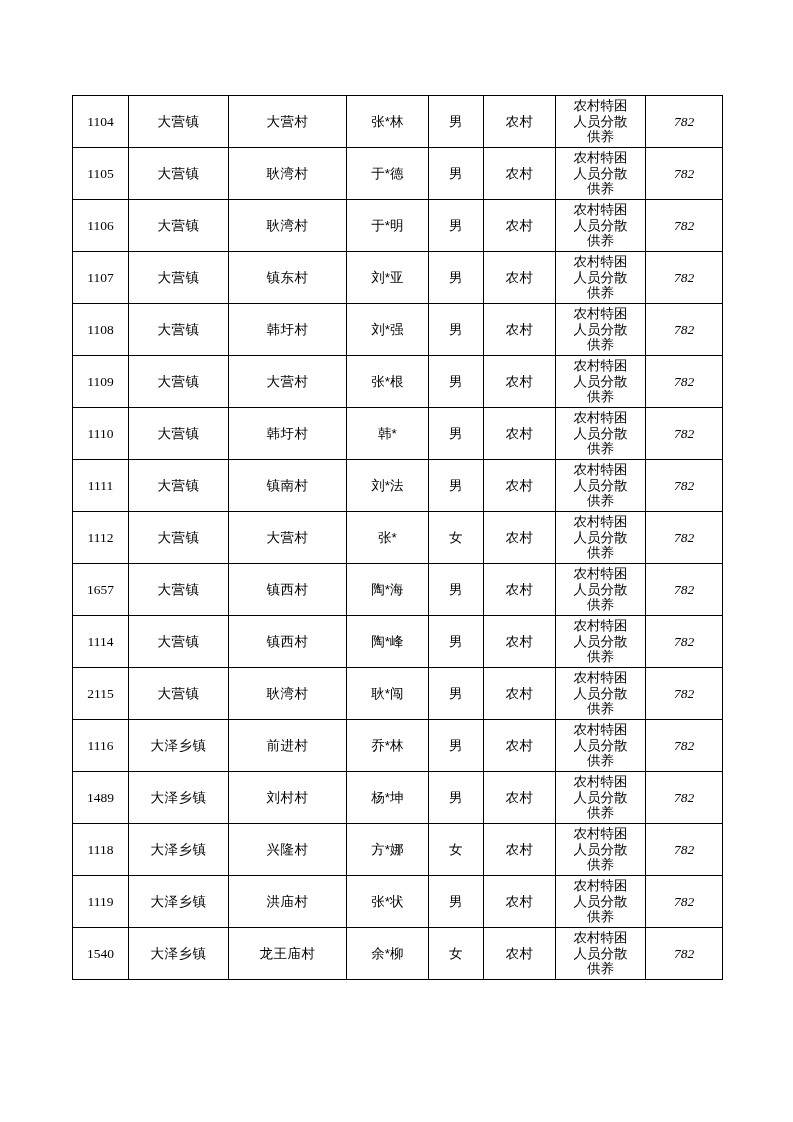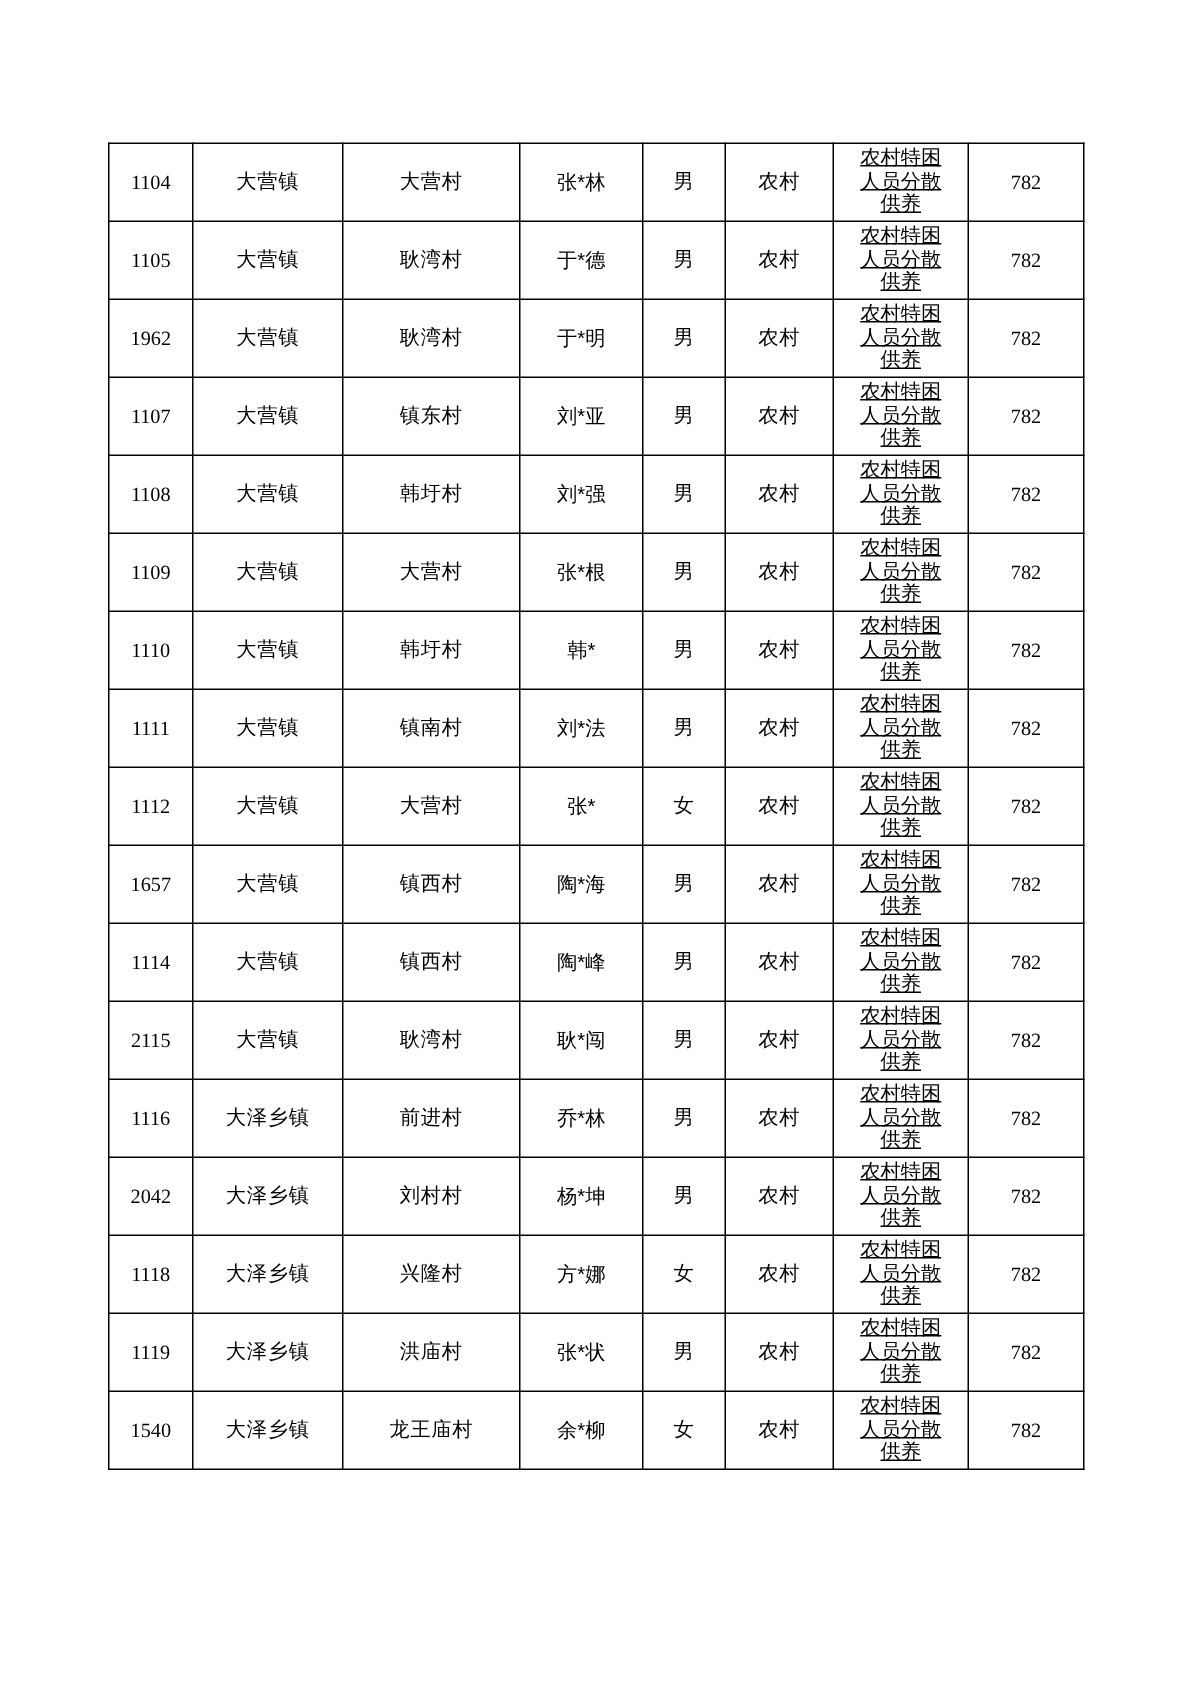"农村特困" .cat-line { text-decoration: underline -> none }
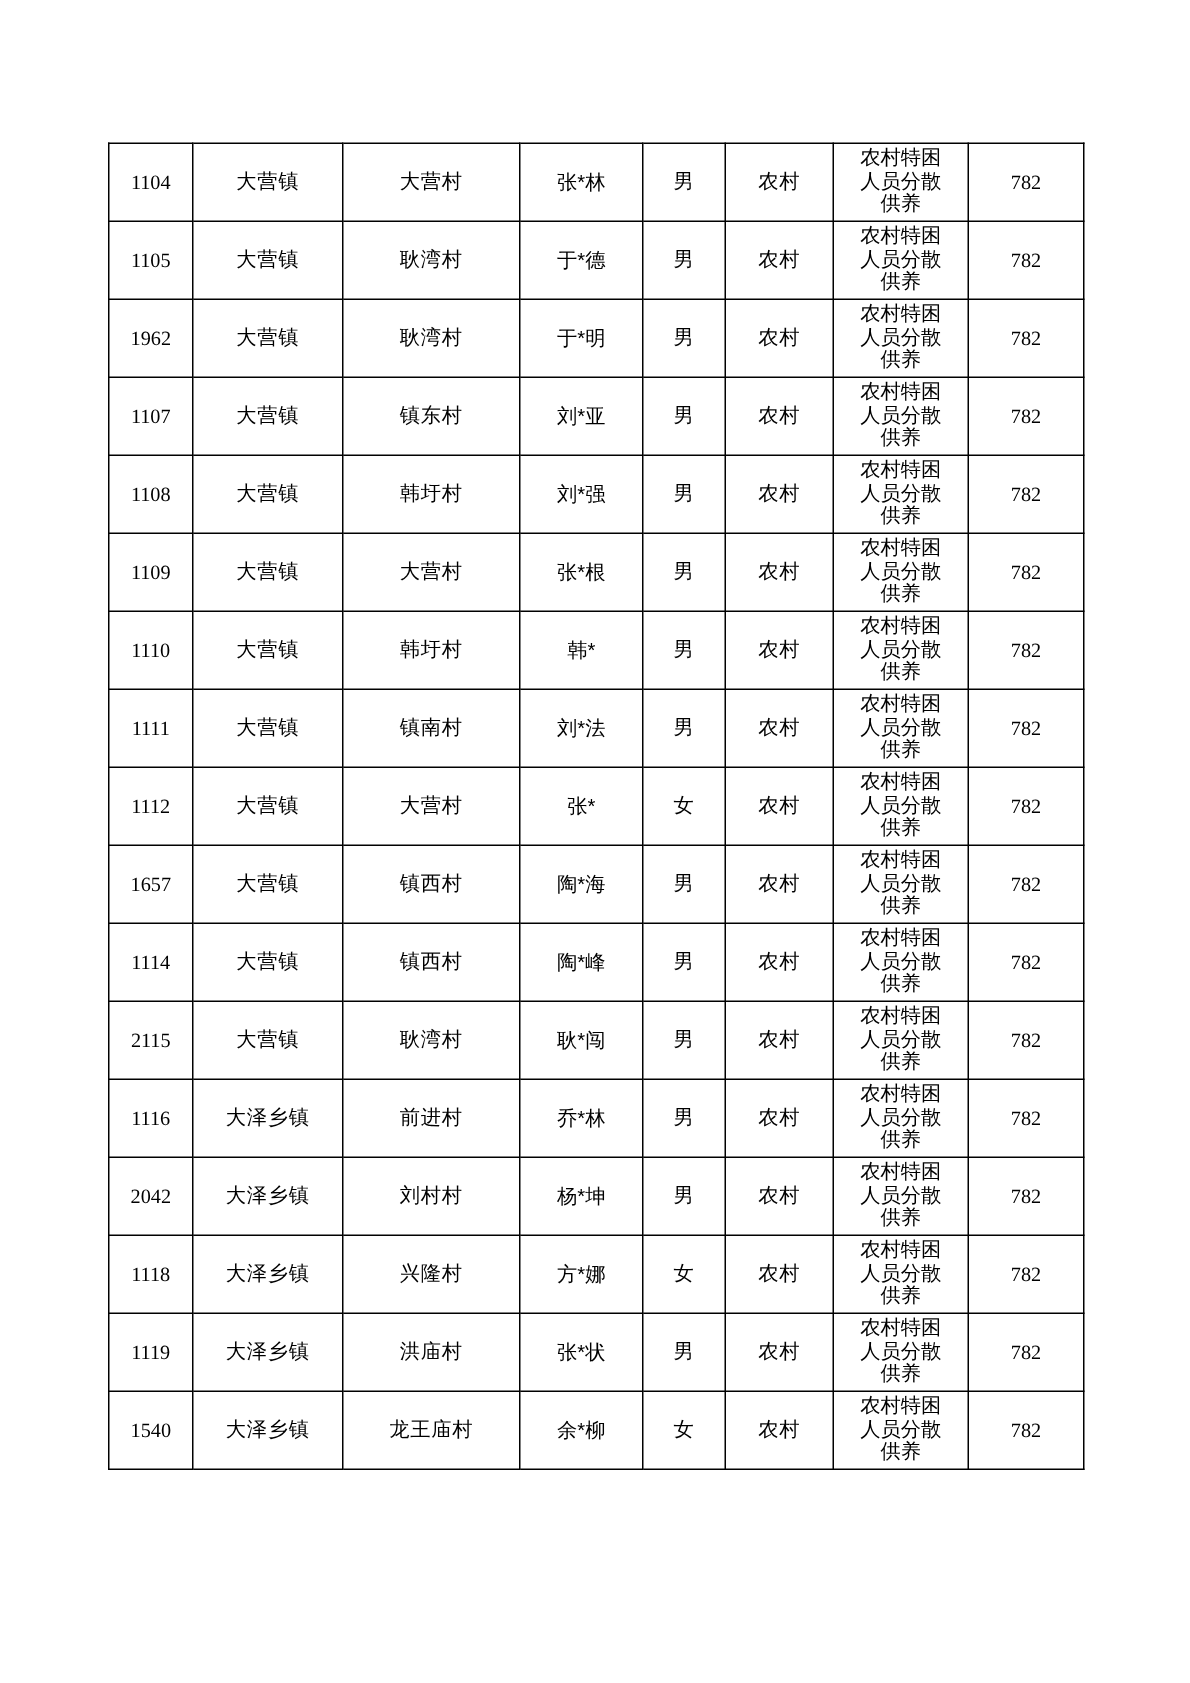"782" td.amt { font-style: none -> italic }
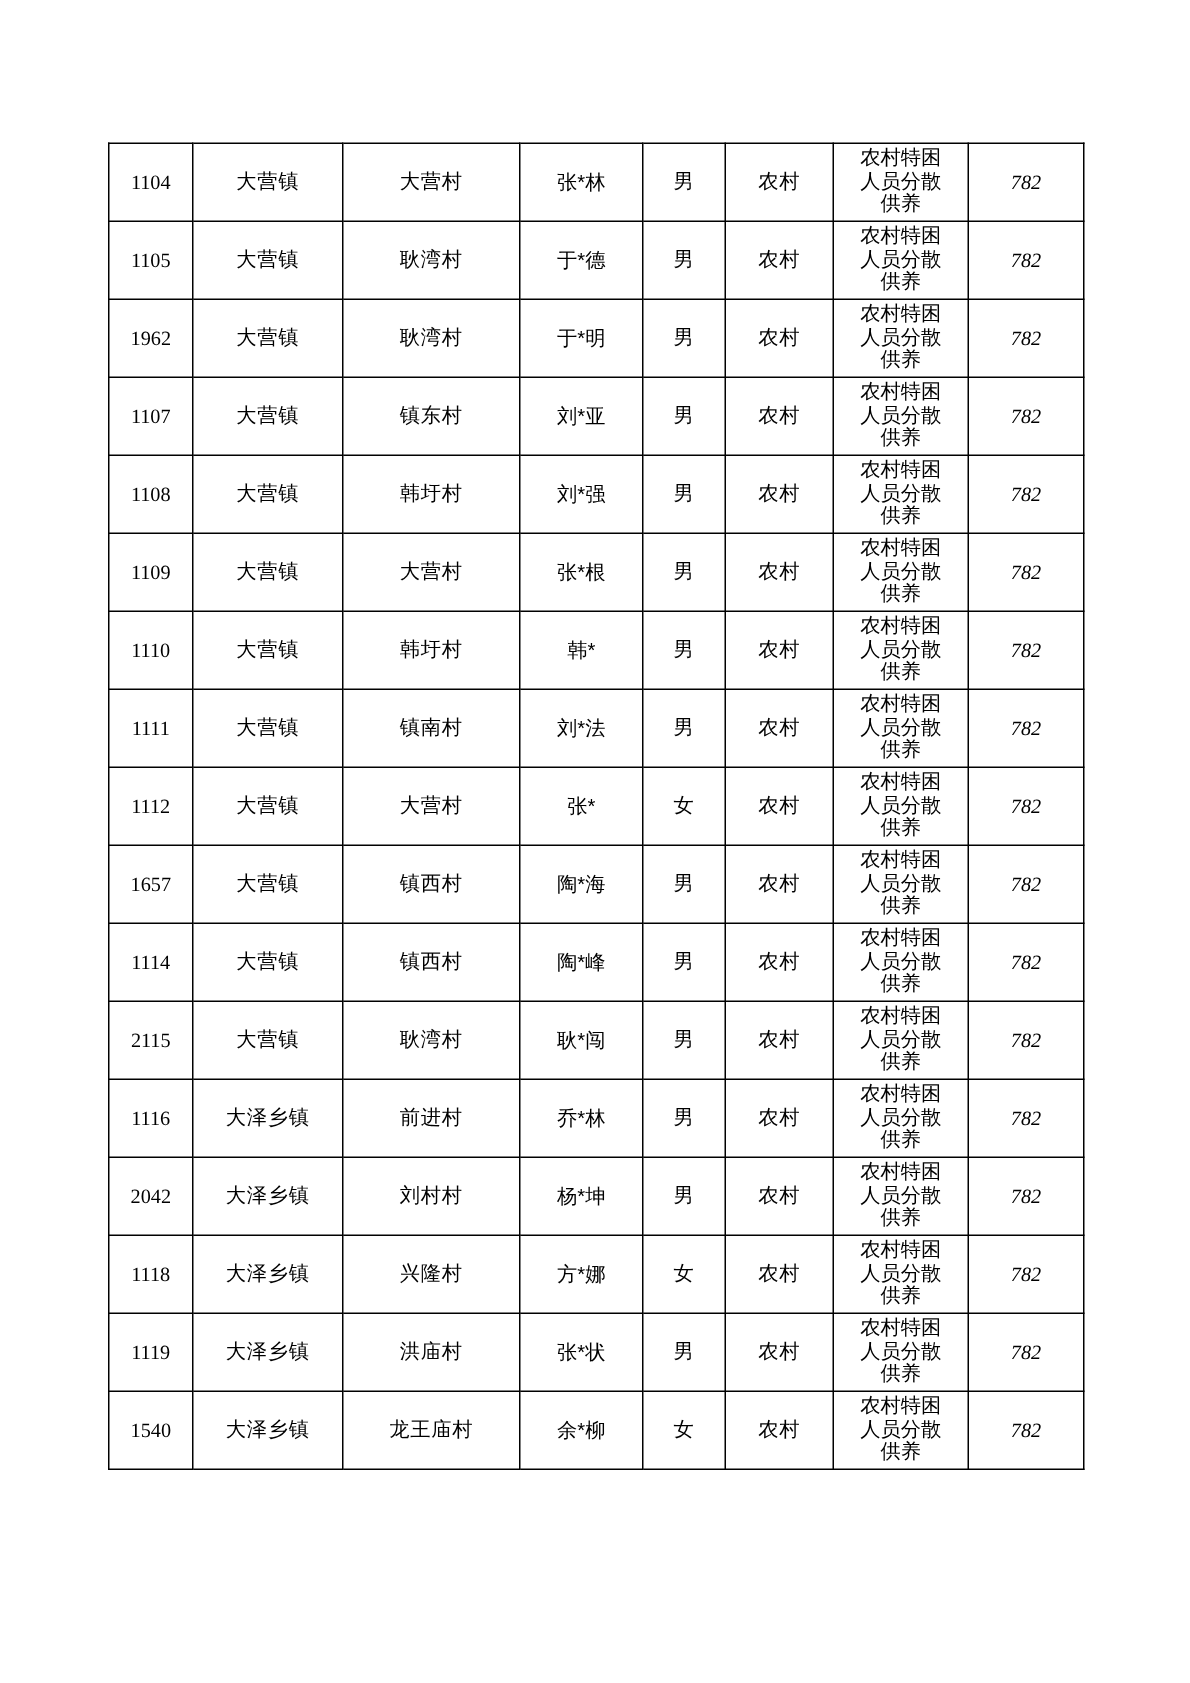"1962" td.num { text: 1962 -> 1106 }
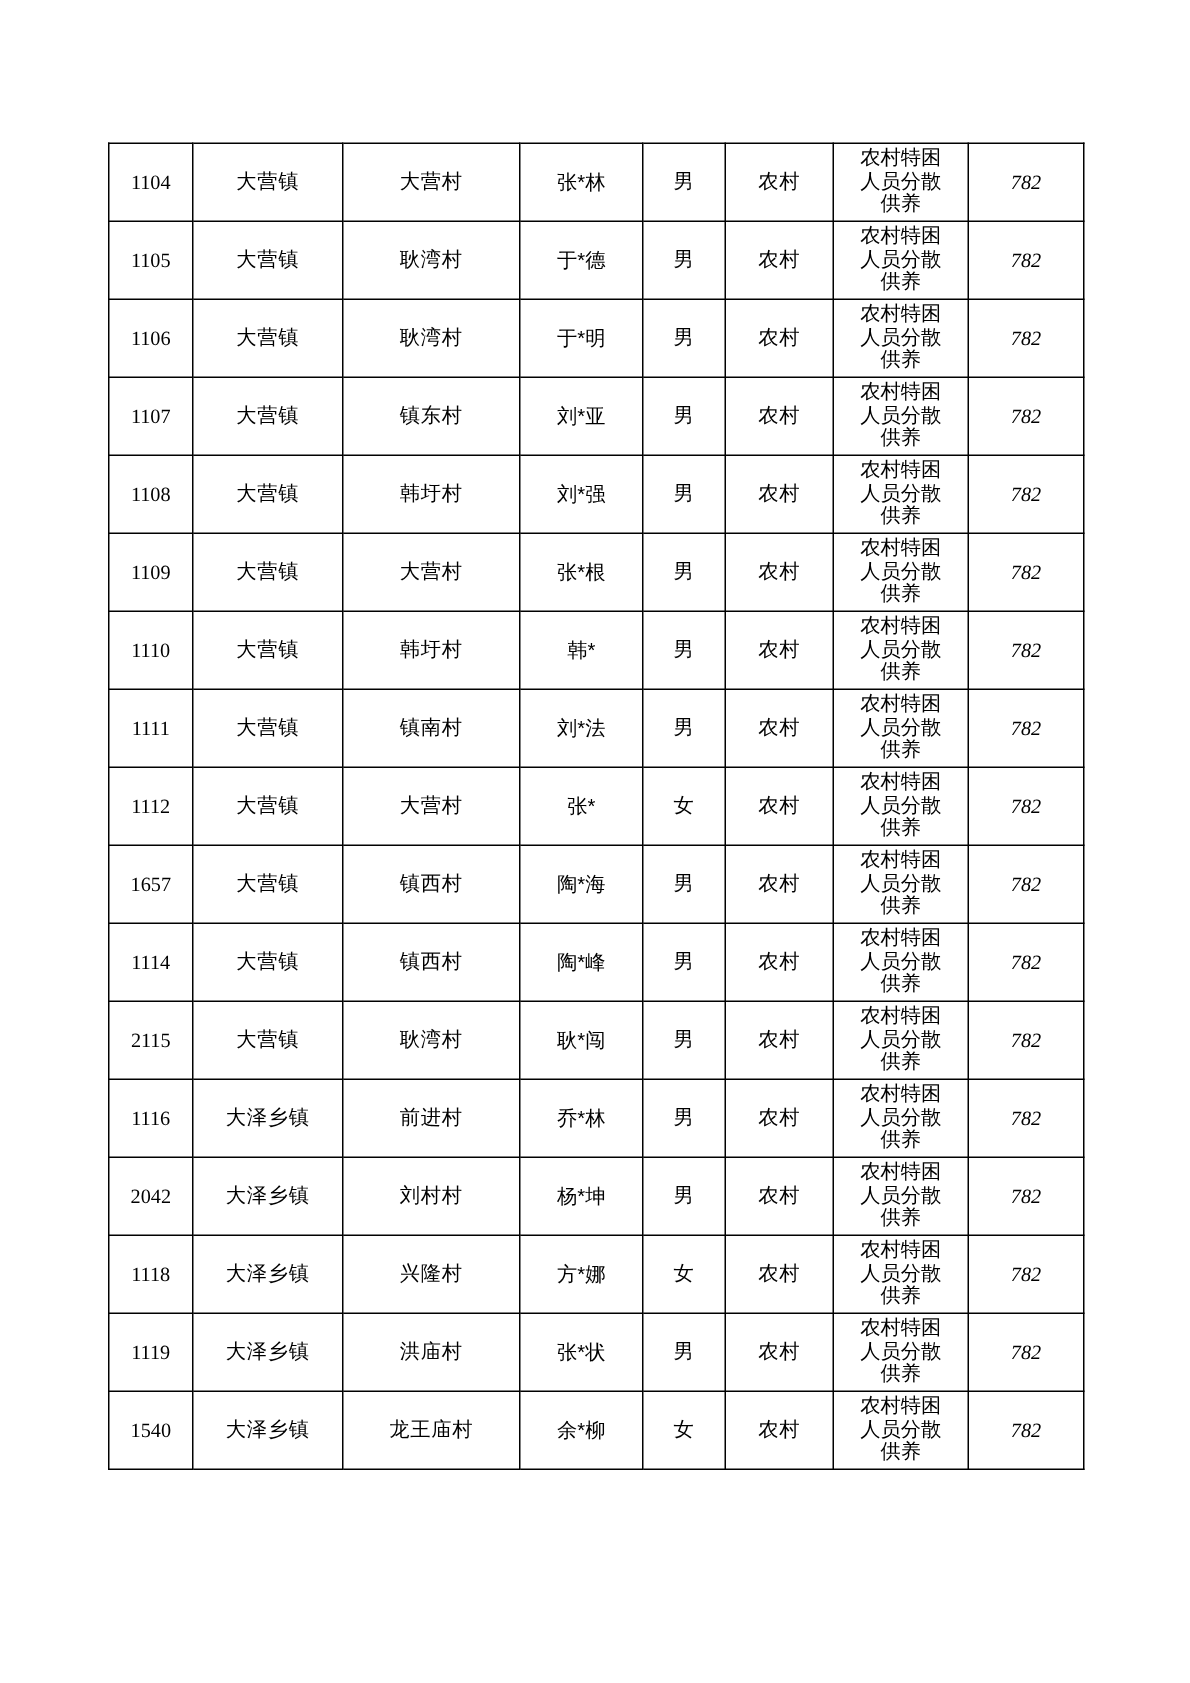"2042" td.num { text: 2042 -> 1489 }
